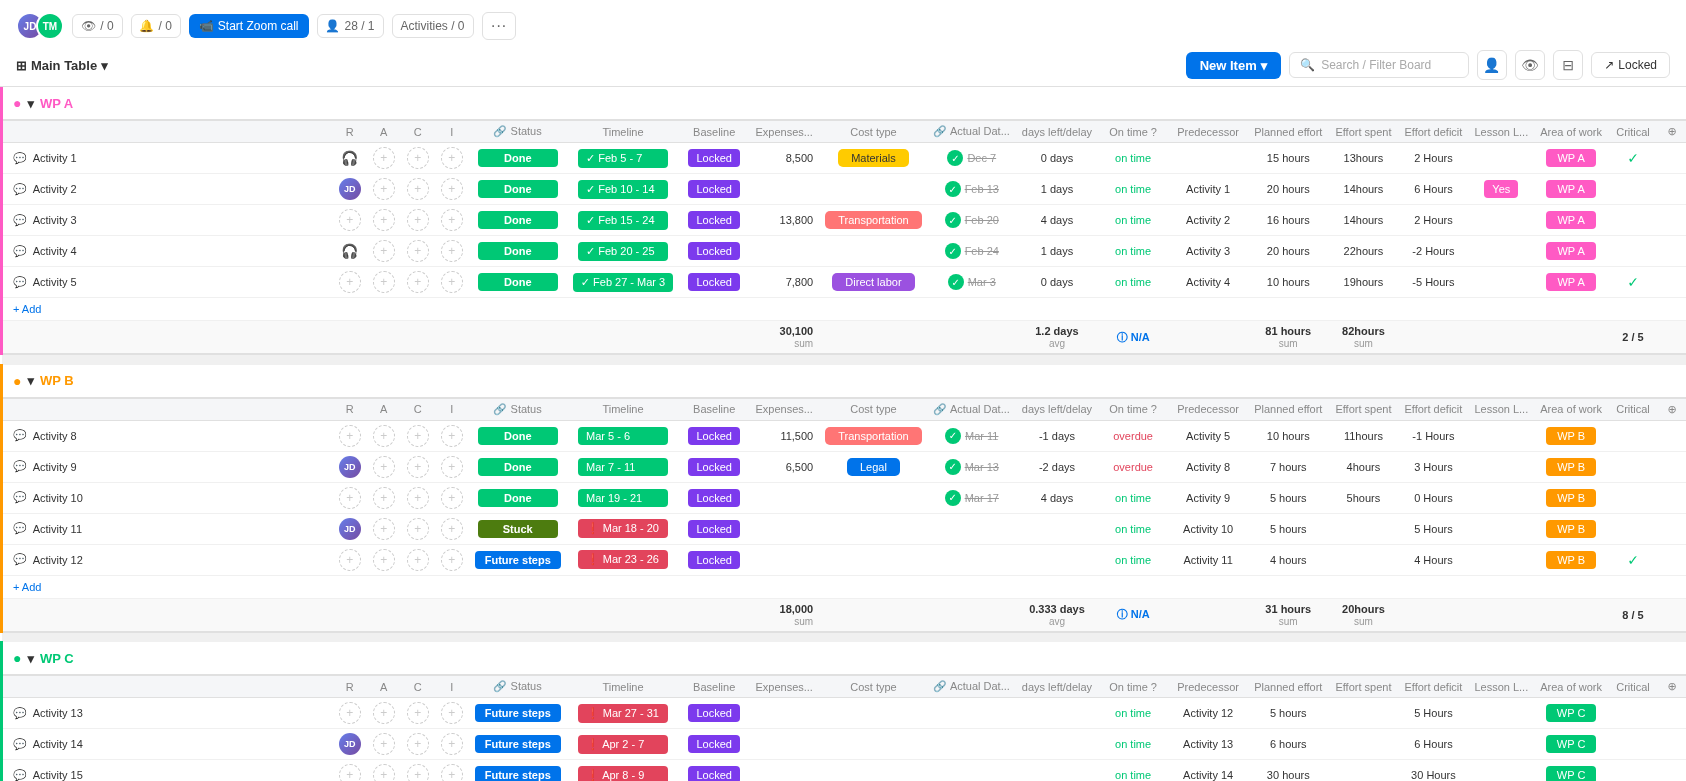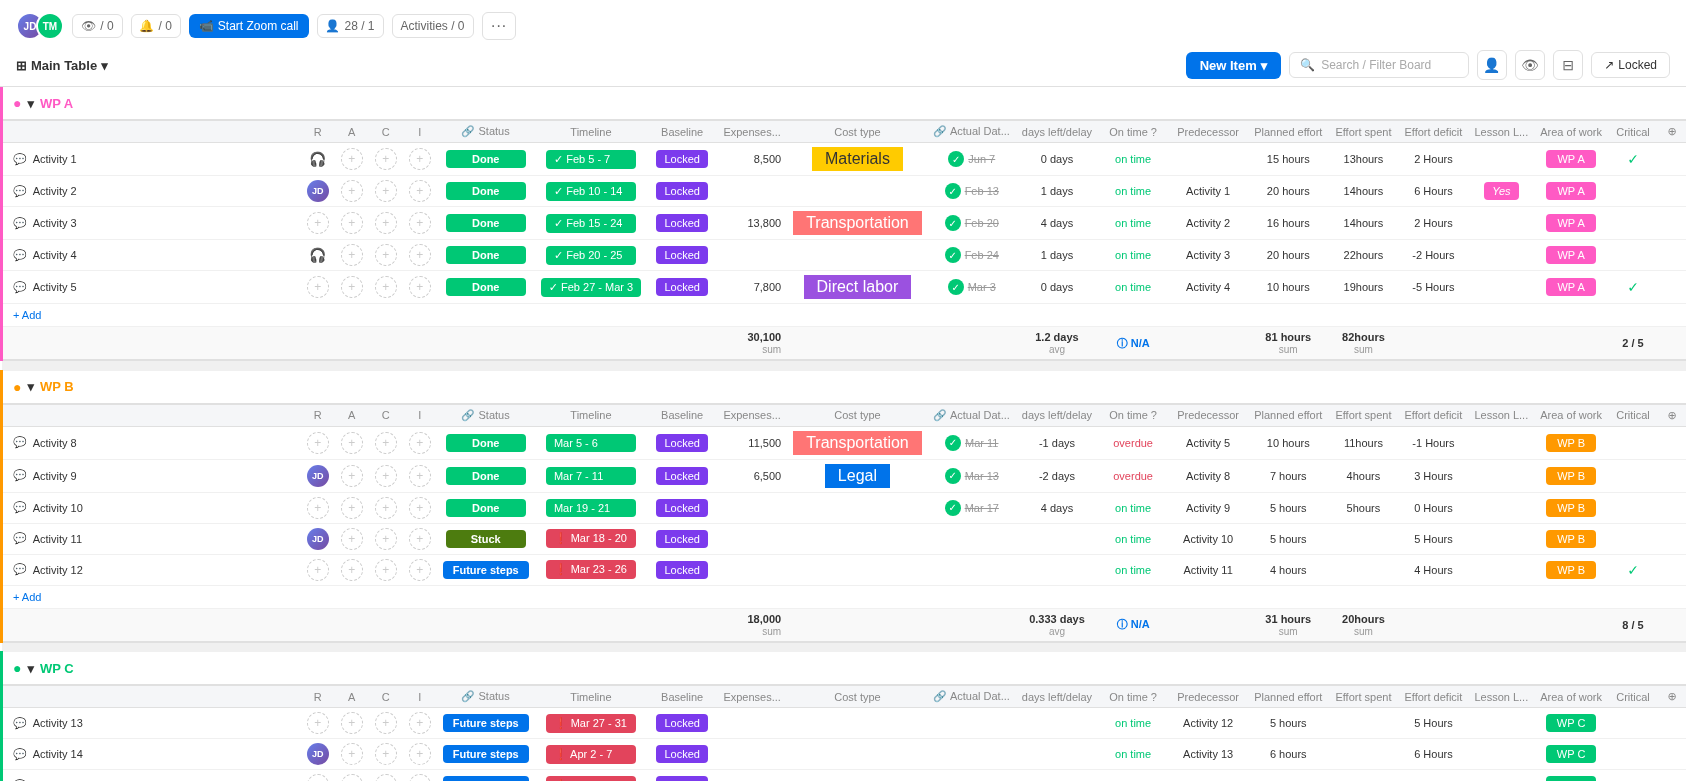"Materials" .cost-badge { border-radius: 0 -> 5px; font-size: 16px -> 11px }
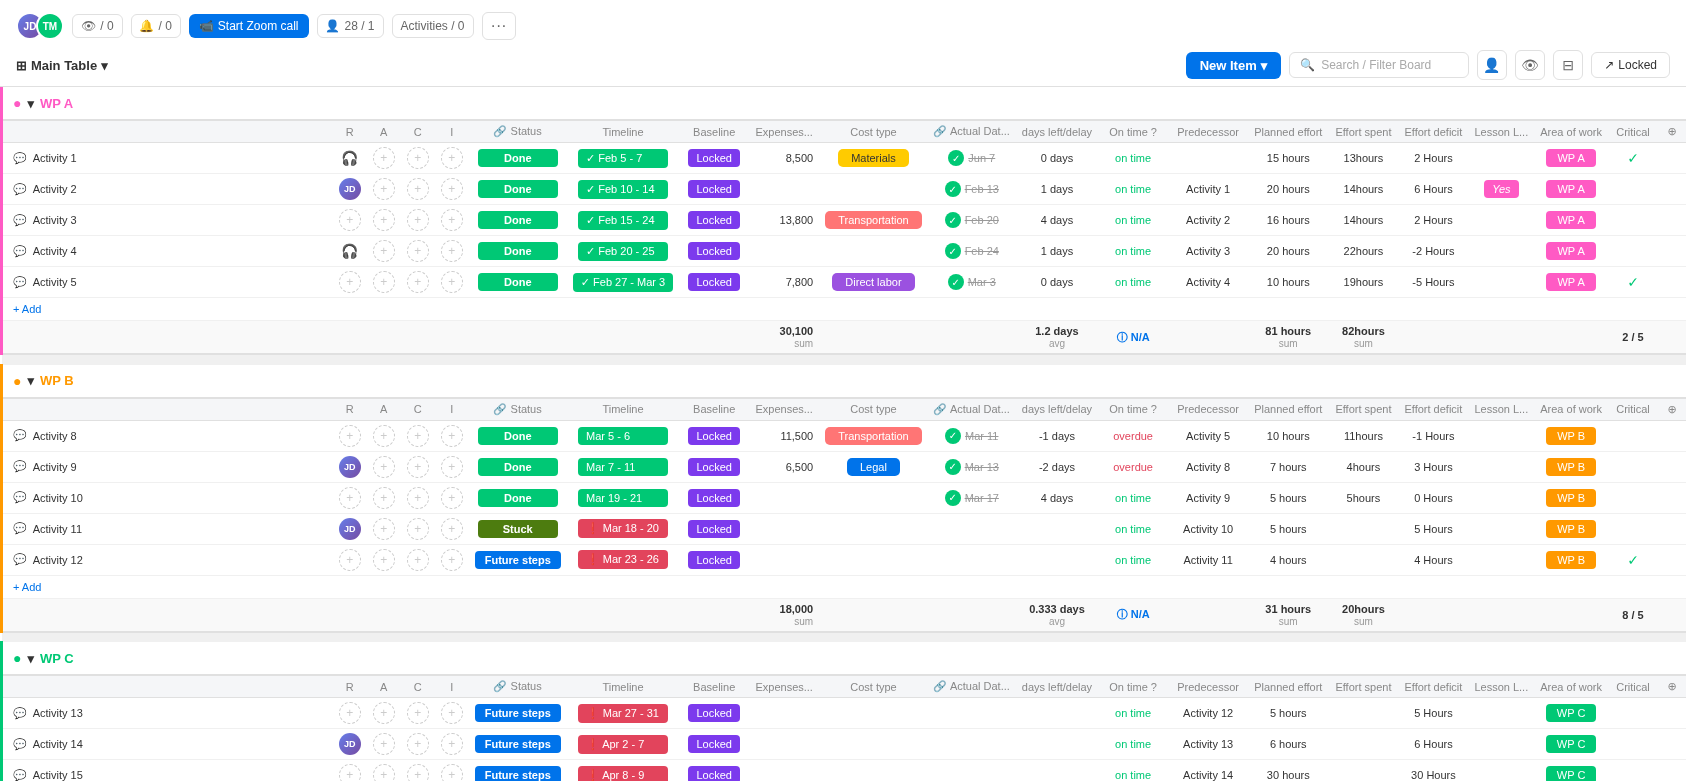"Jun 7" span.del-text { text: Jun -> Dec }
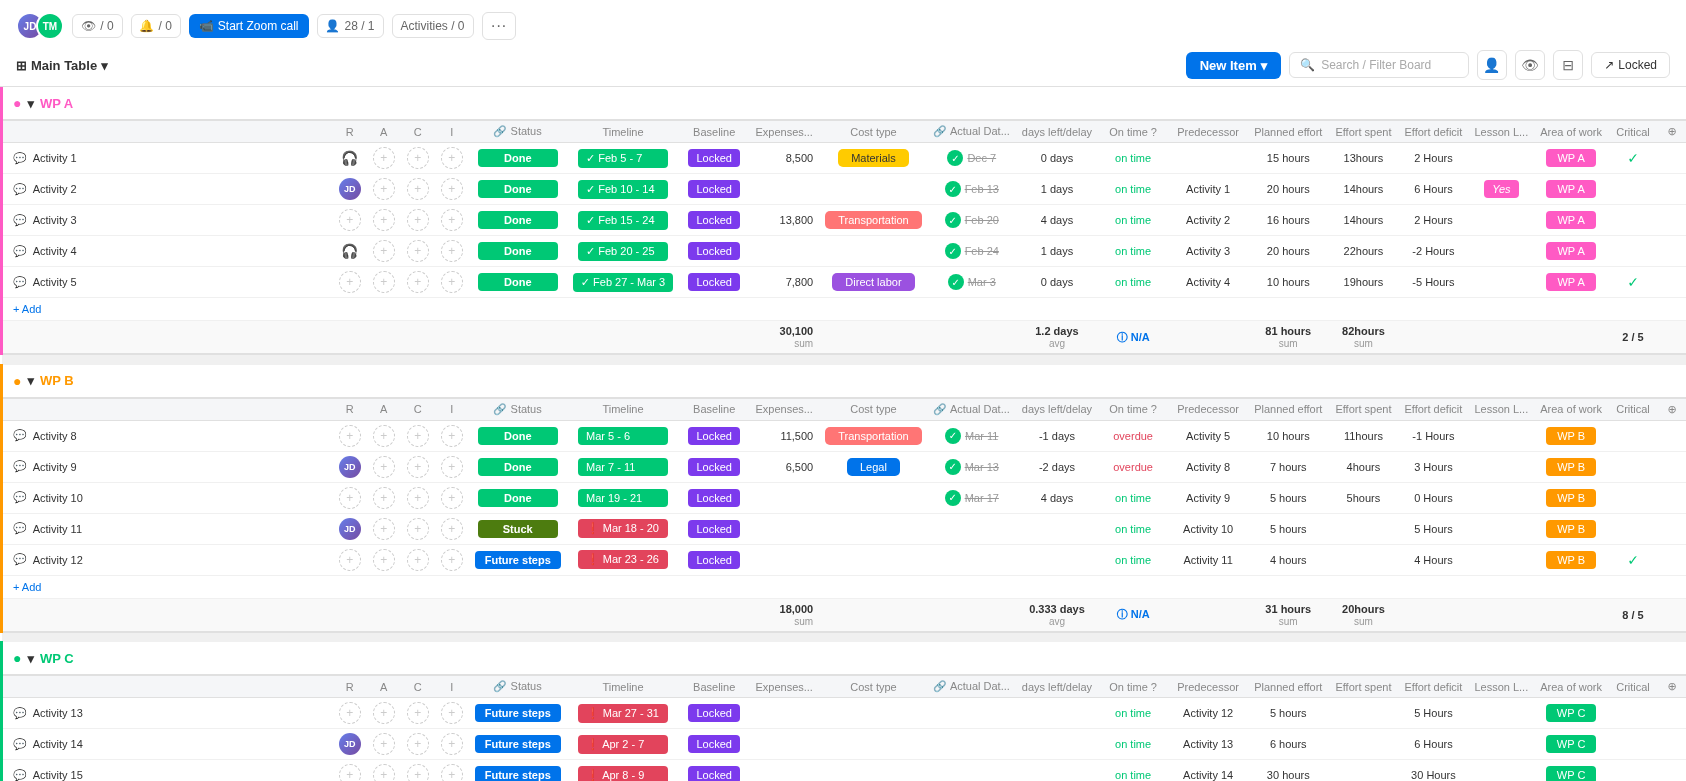"Yes" .yes-badge { font-style: italic -> none }
